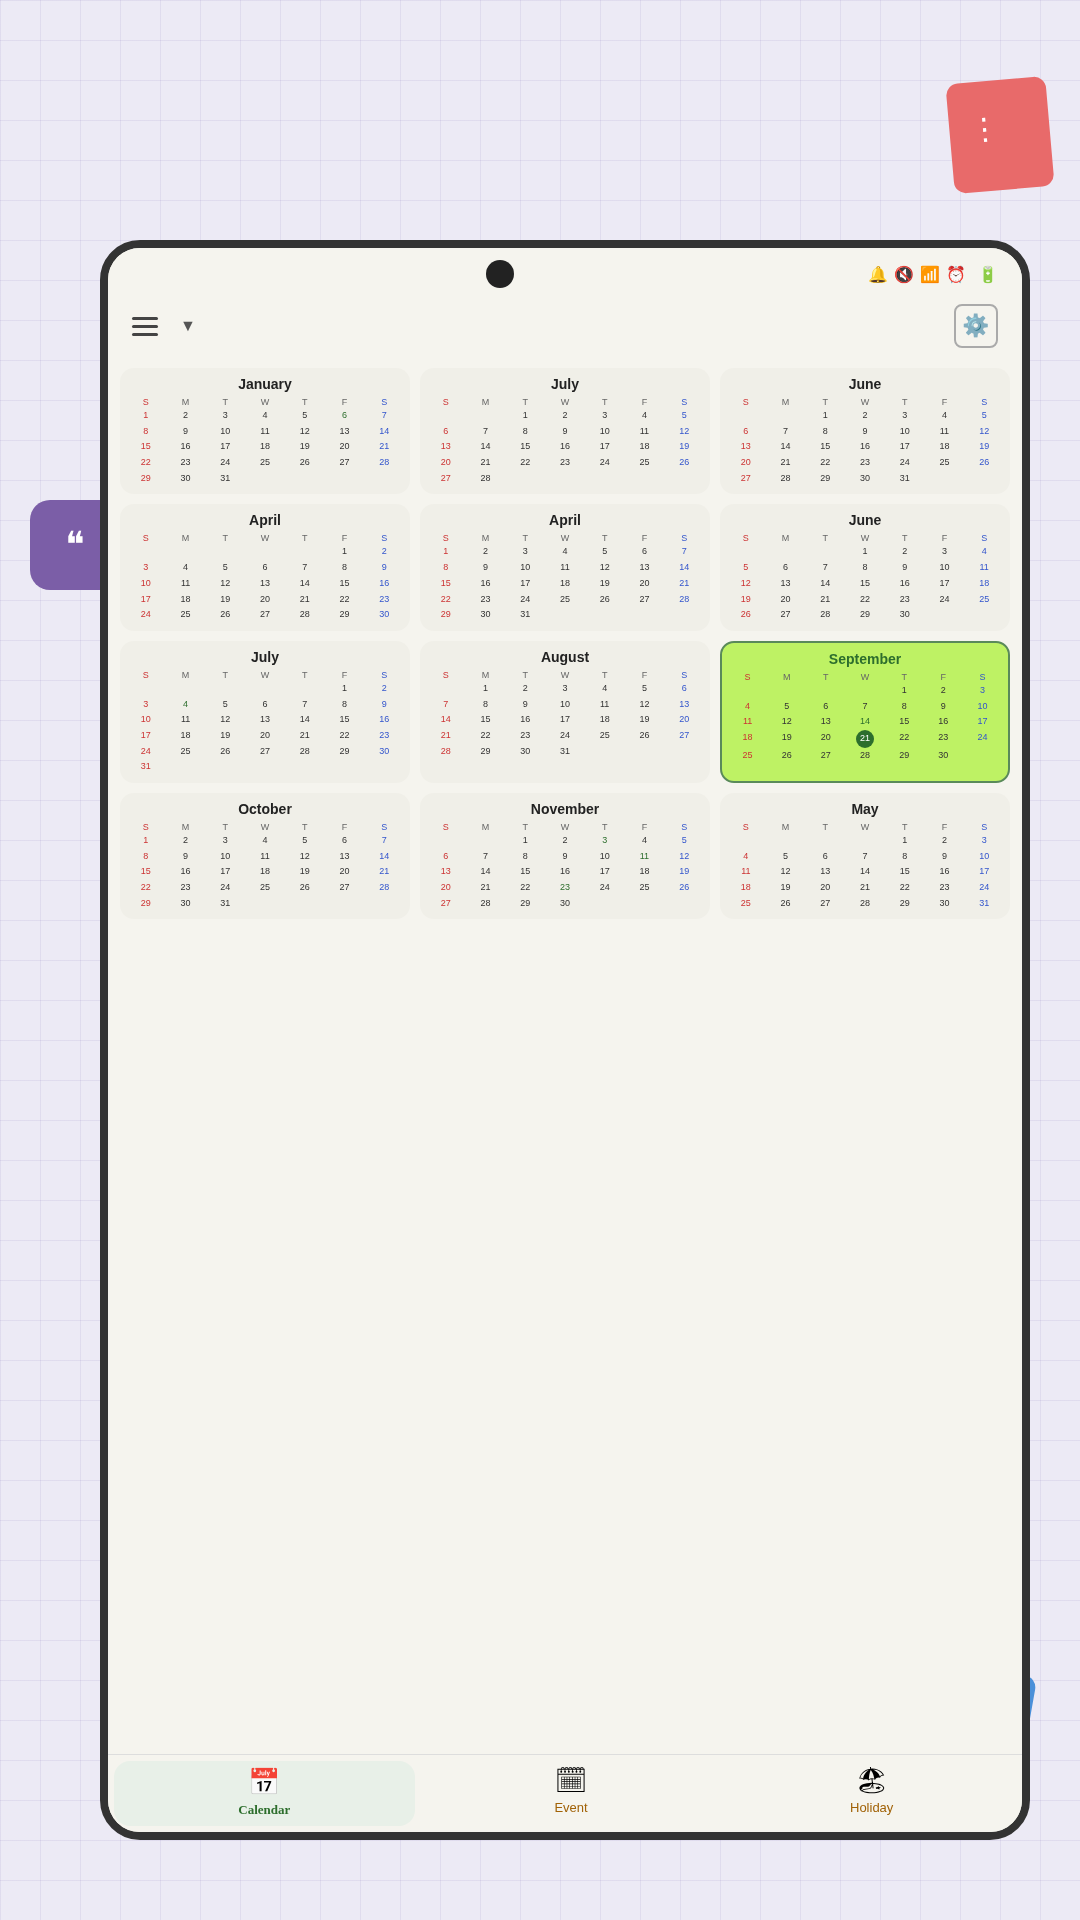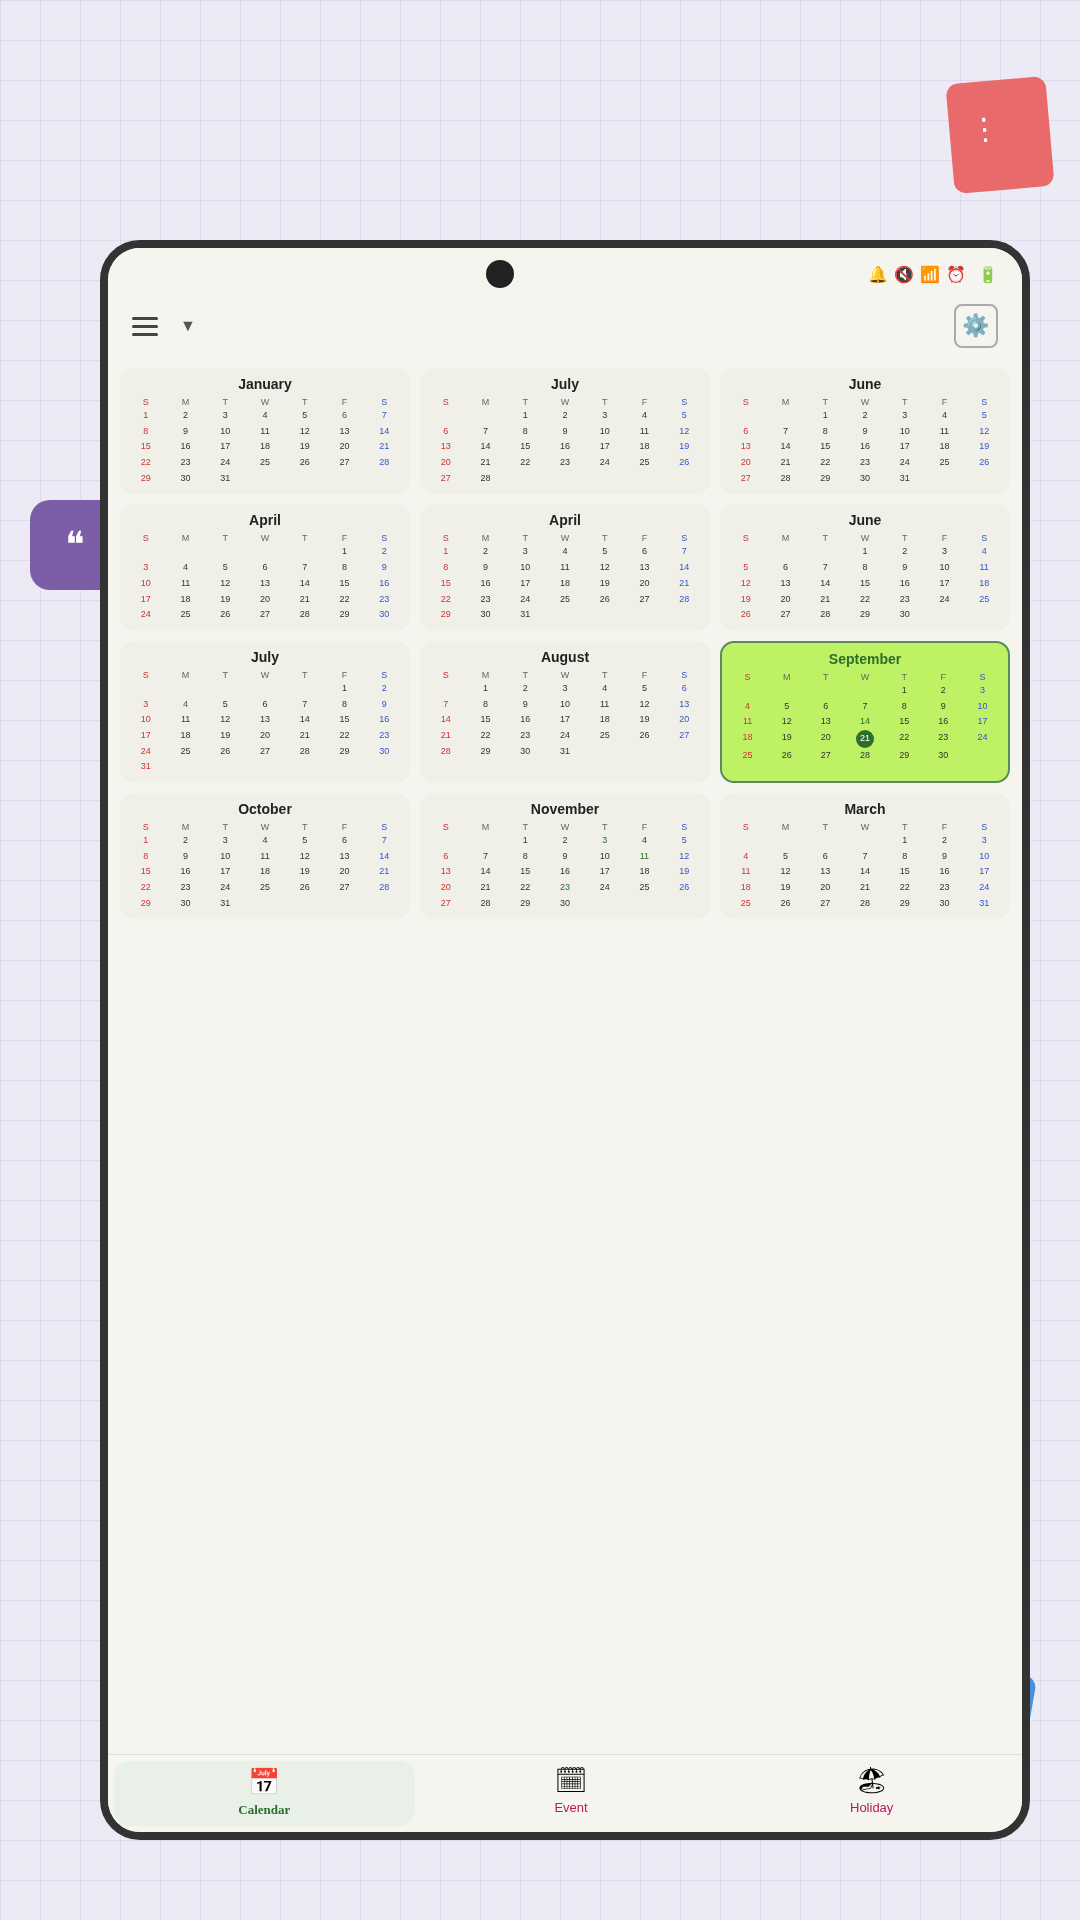"March" div.month-name { text: March -> May }
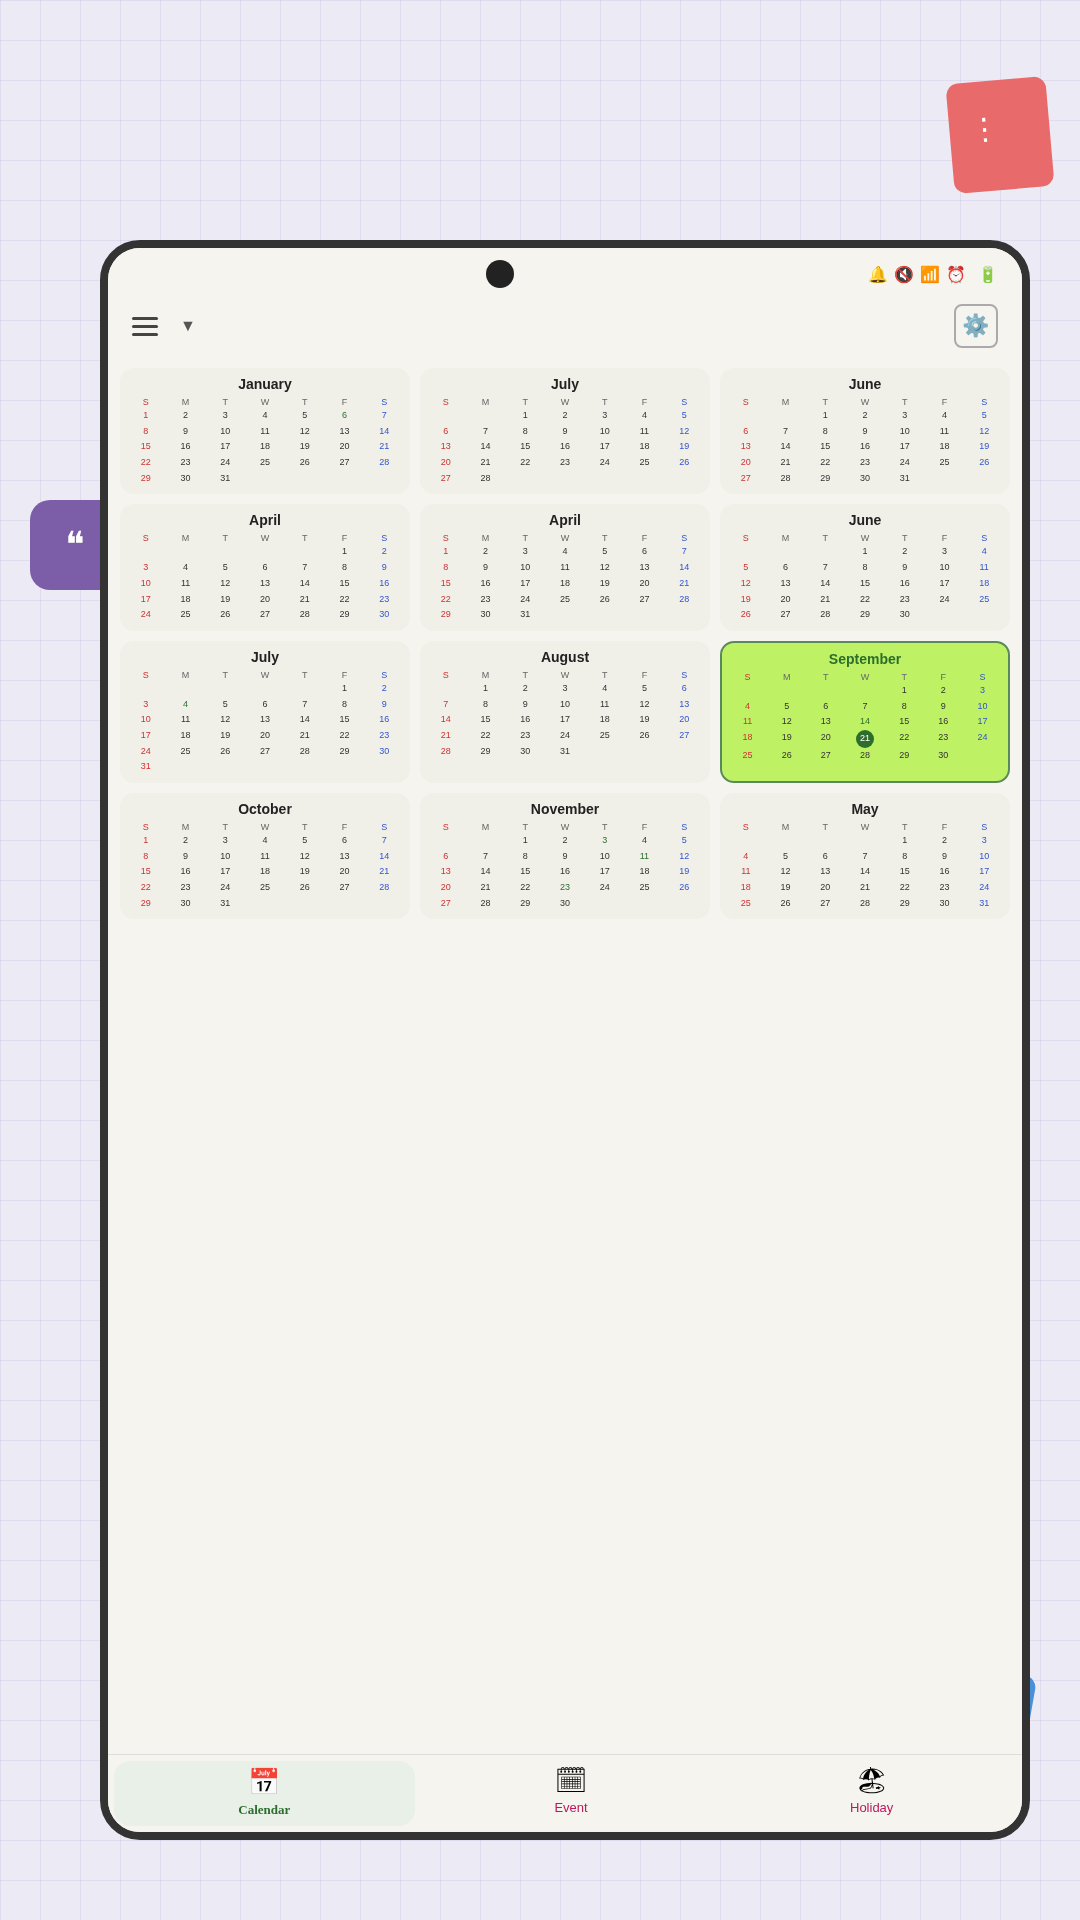"Event" .nav-label { color: #be185d -> #a16207 }
